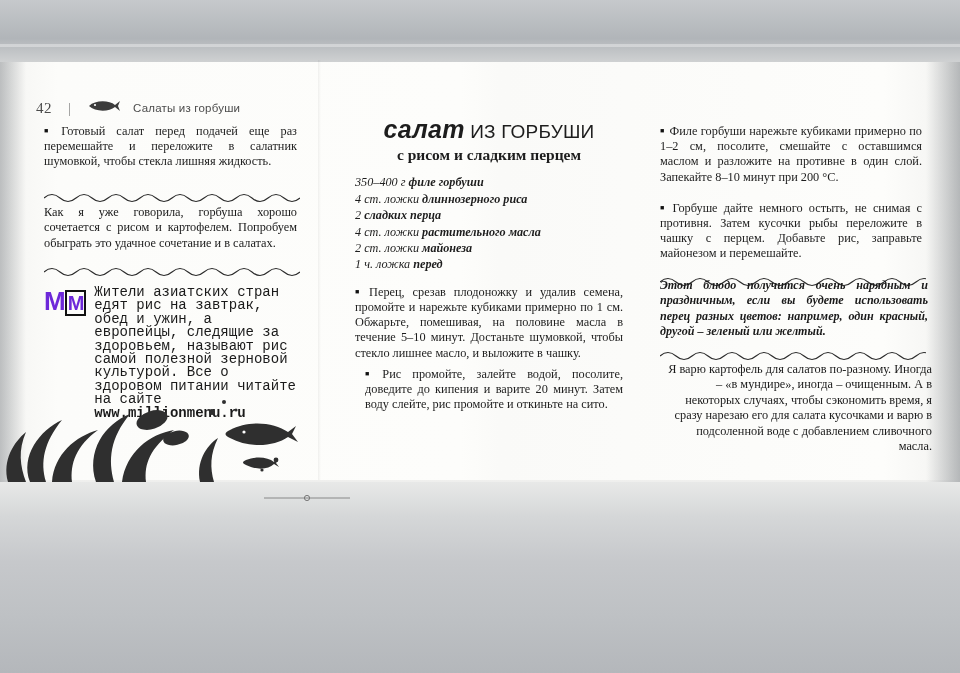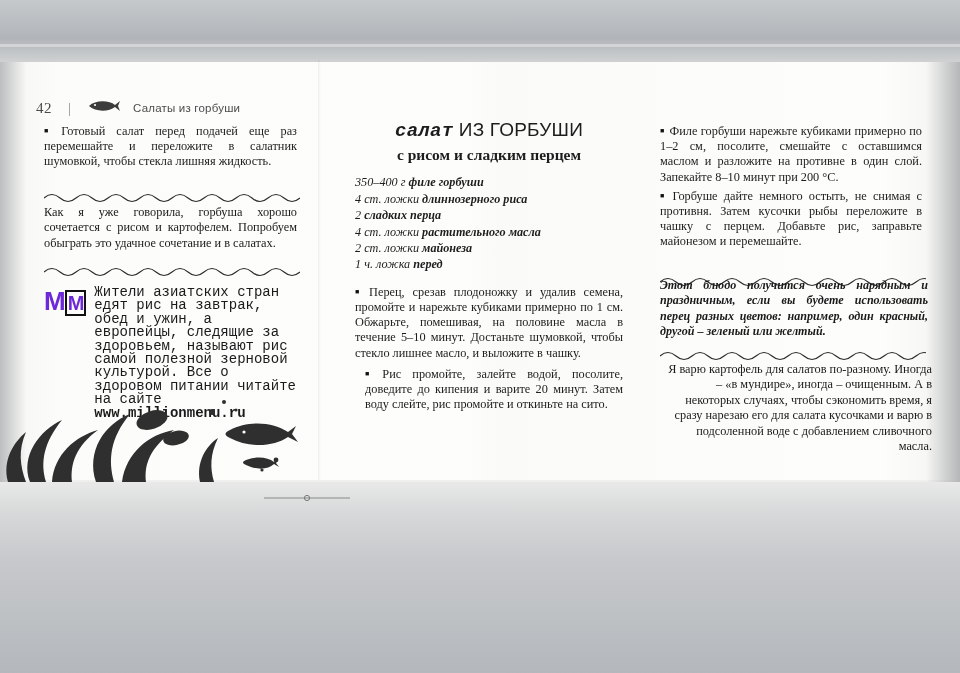"салат" .rt-salat { font-family: Liberation Mono, monospace -> Liberation Sans, sans-serif; font-size: 19px -> 25px }
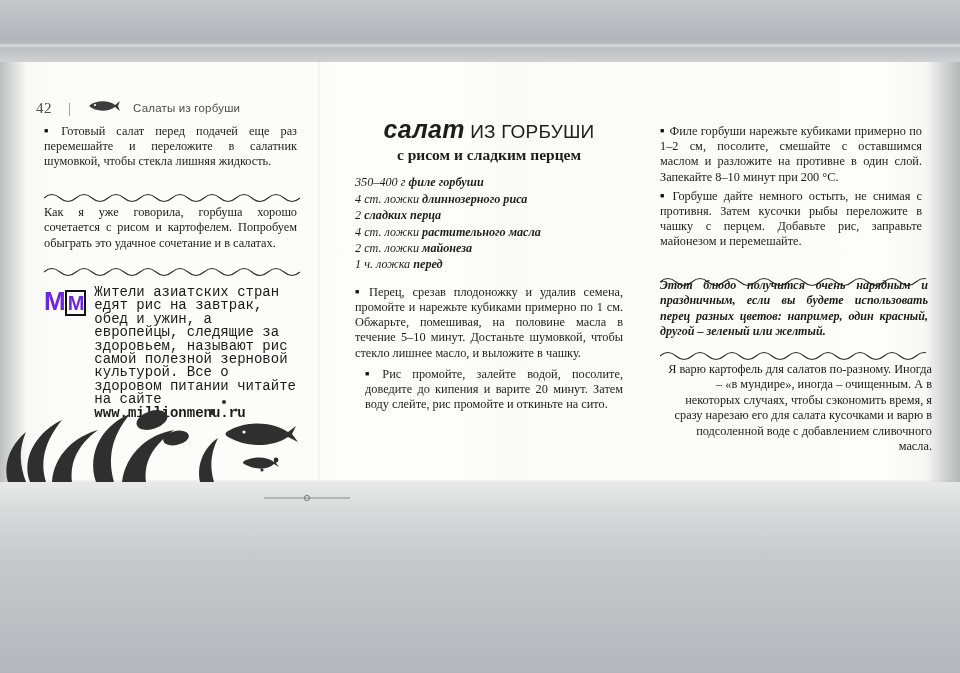"Горбуше дайте немного остыть, не" p.bullet { margin-top: 4px -> 16px }
